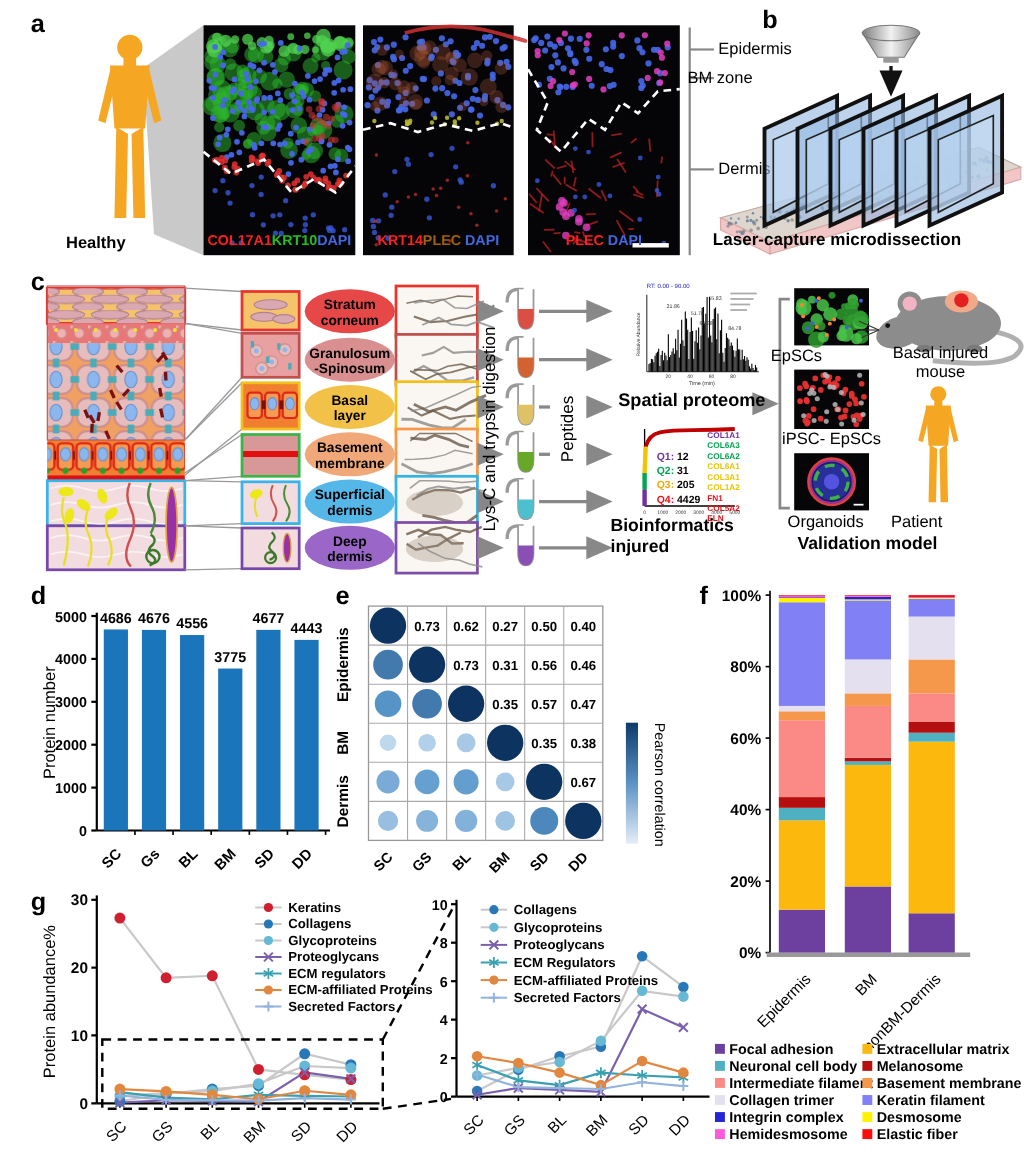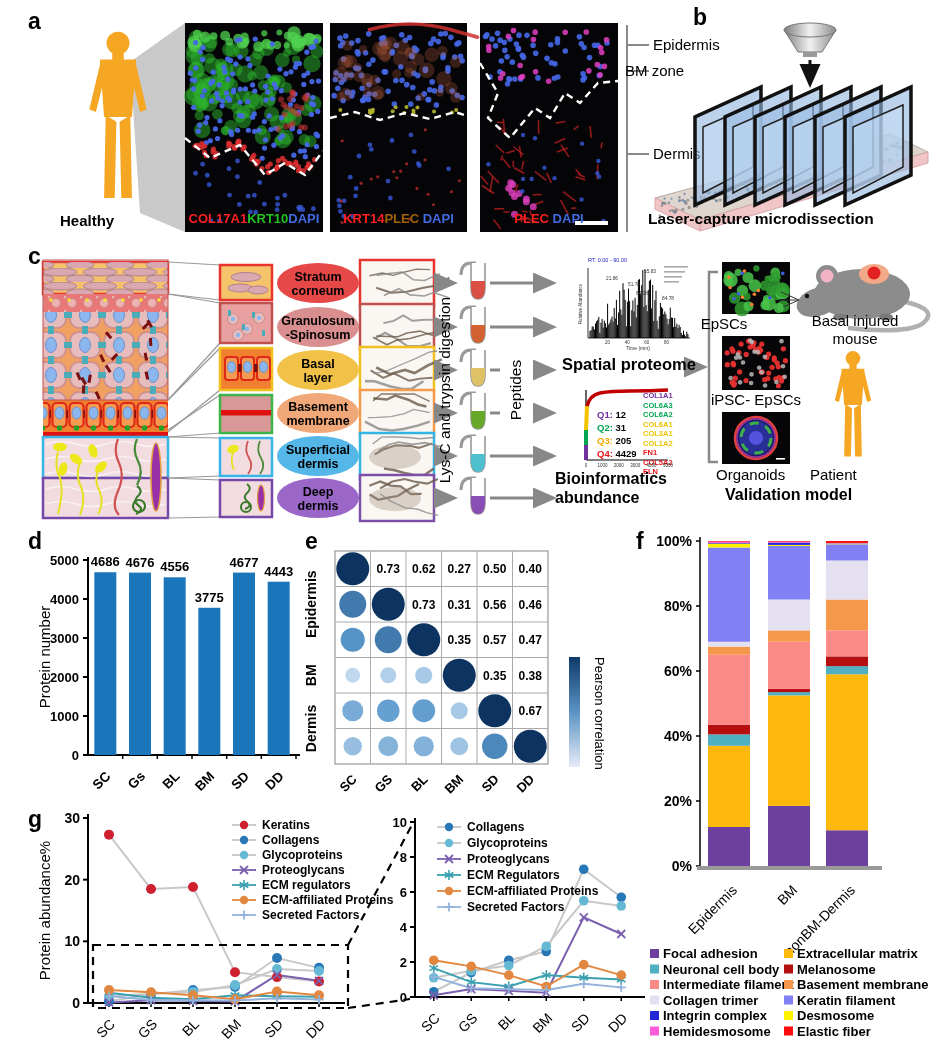"abundance" div.abs { text: abundance -> injured }
